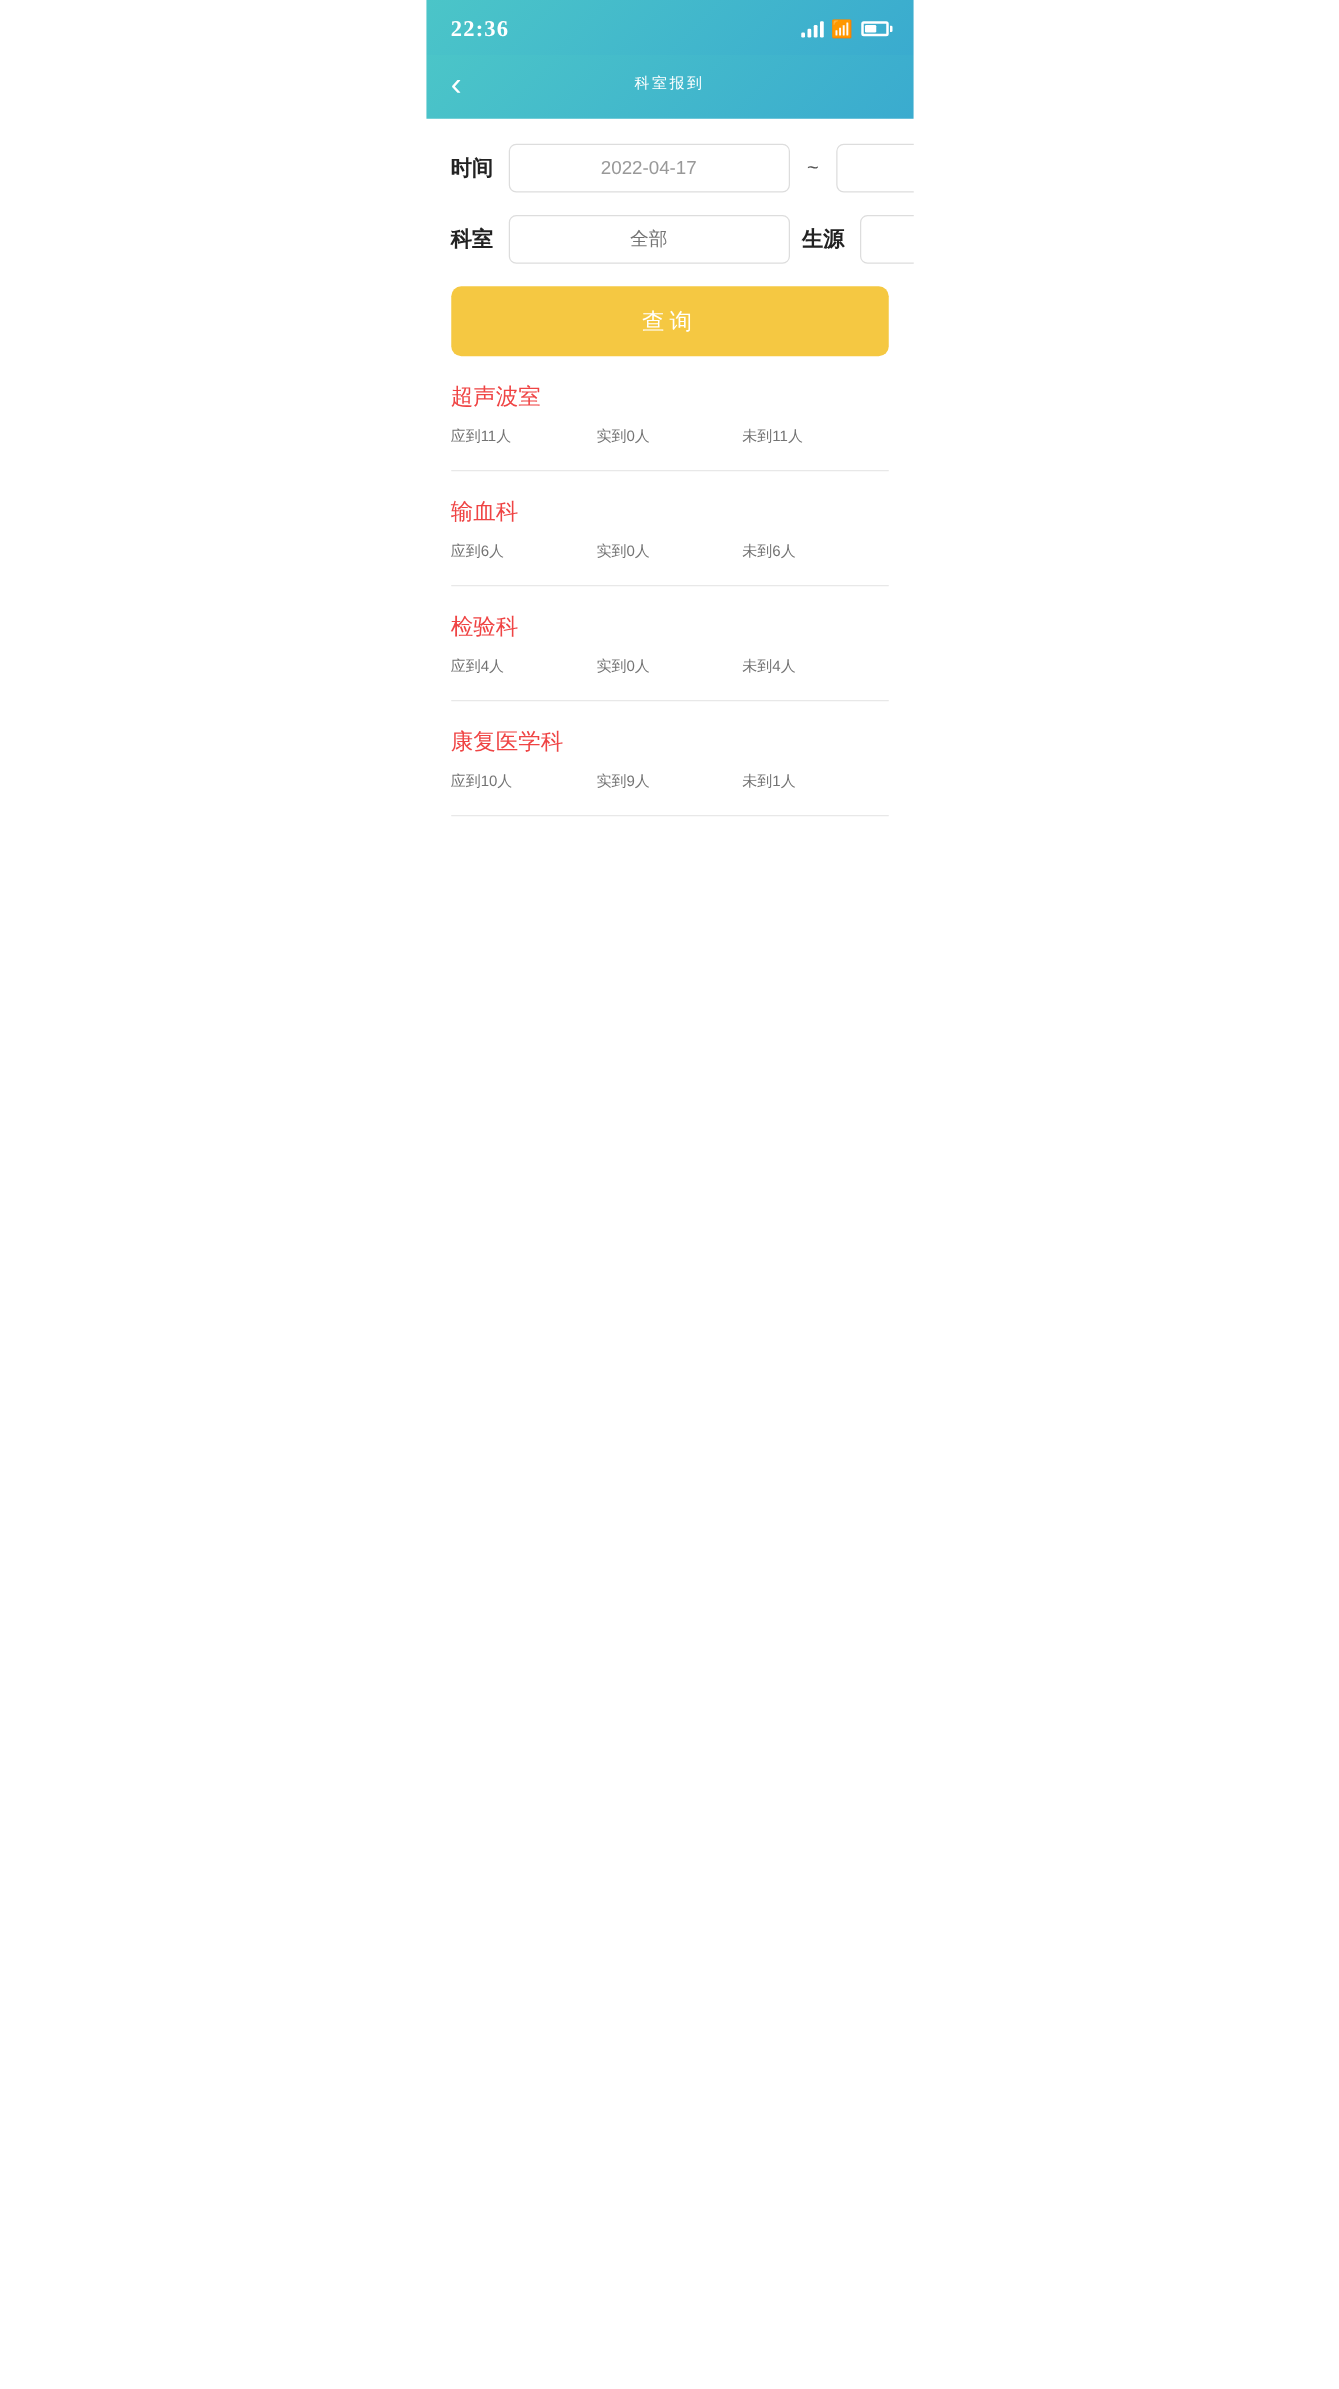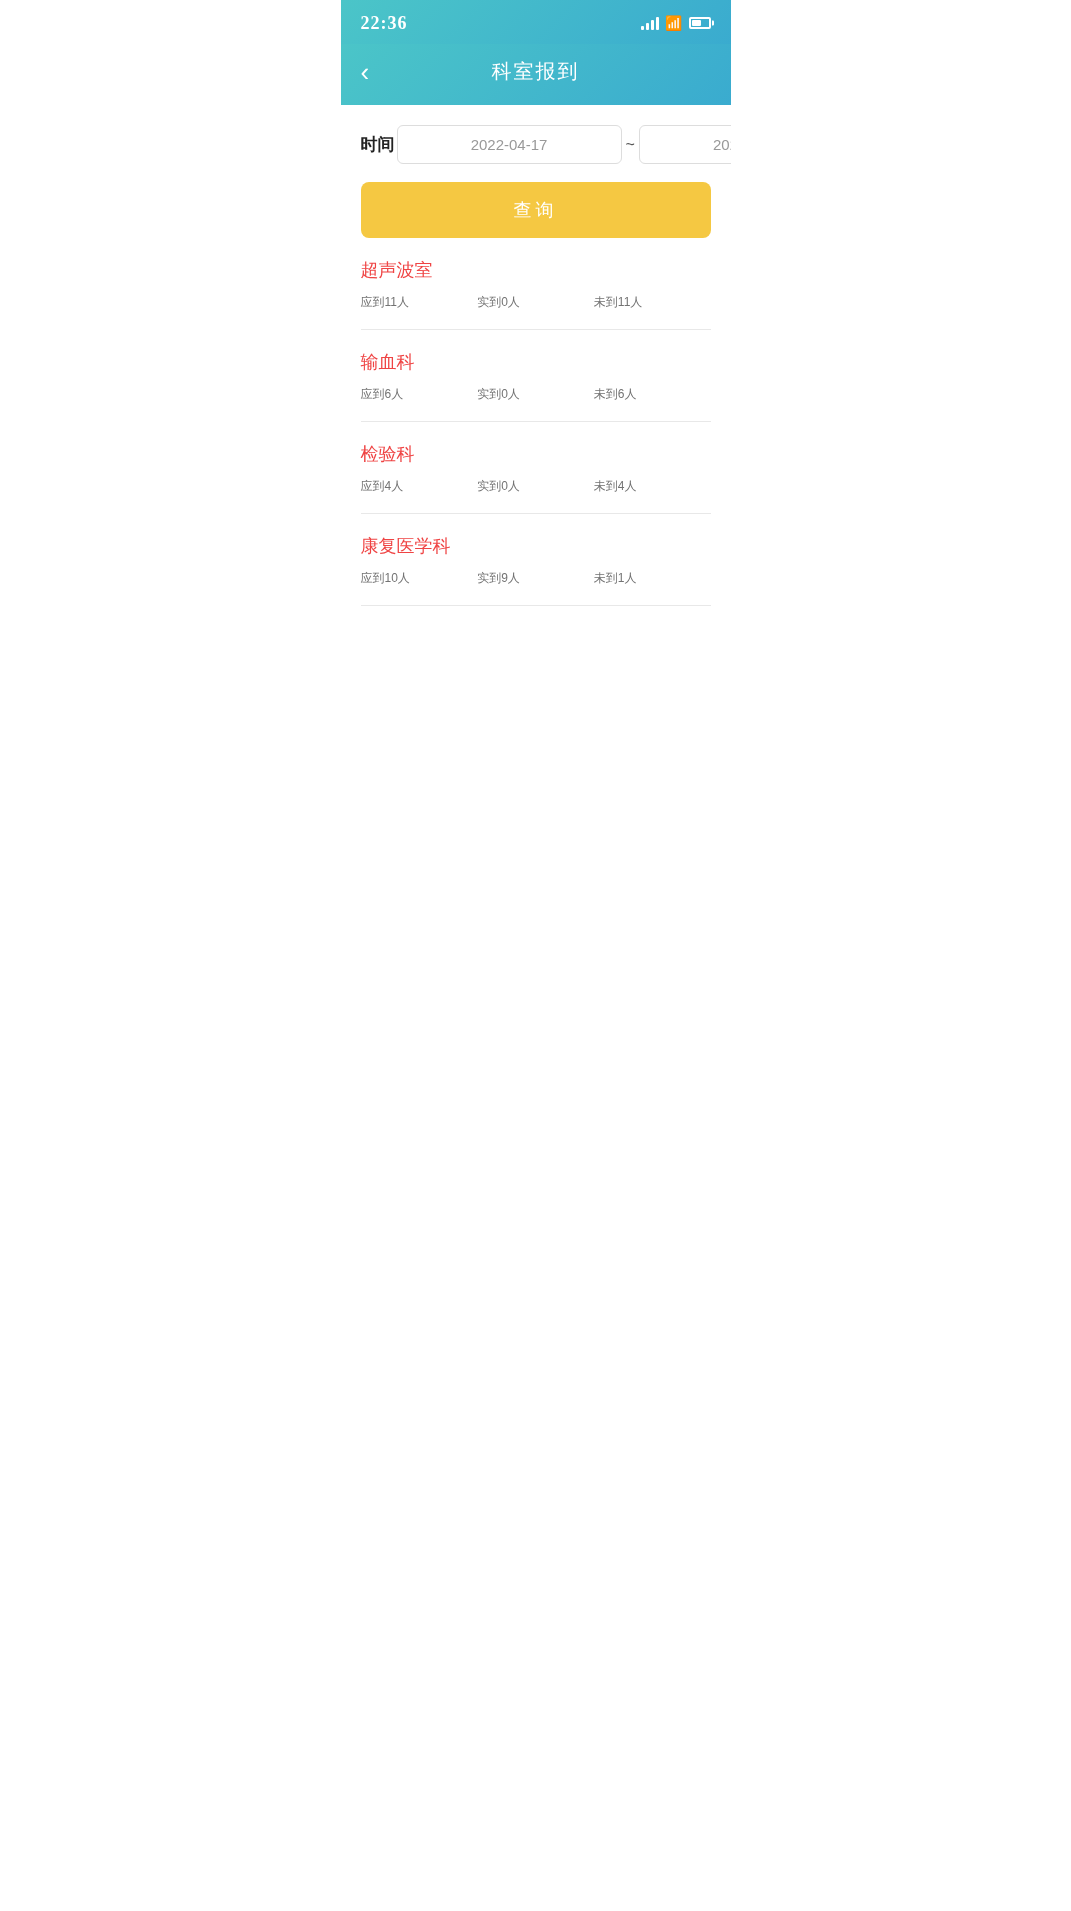"科室报到" .header-title { font-size: 20px -> 12px }
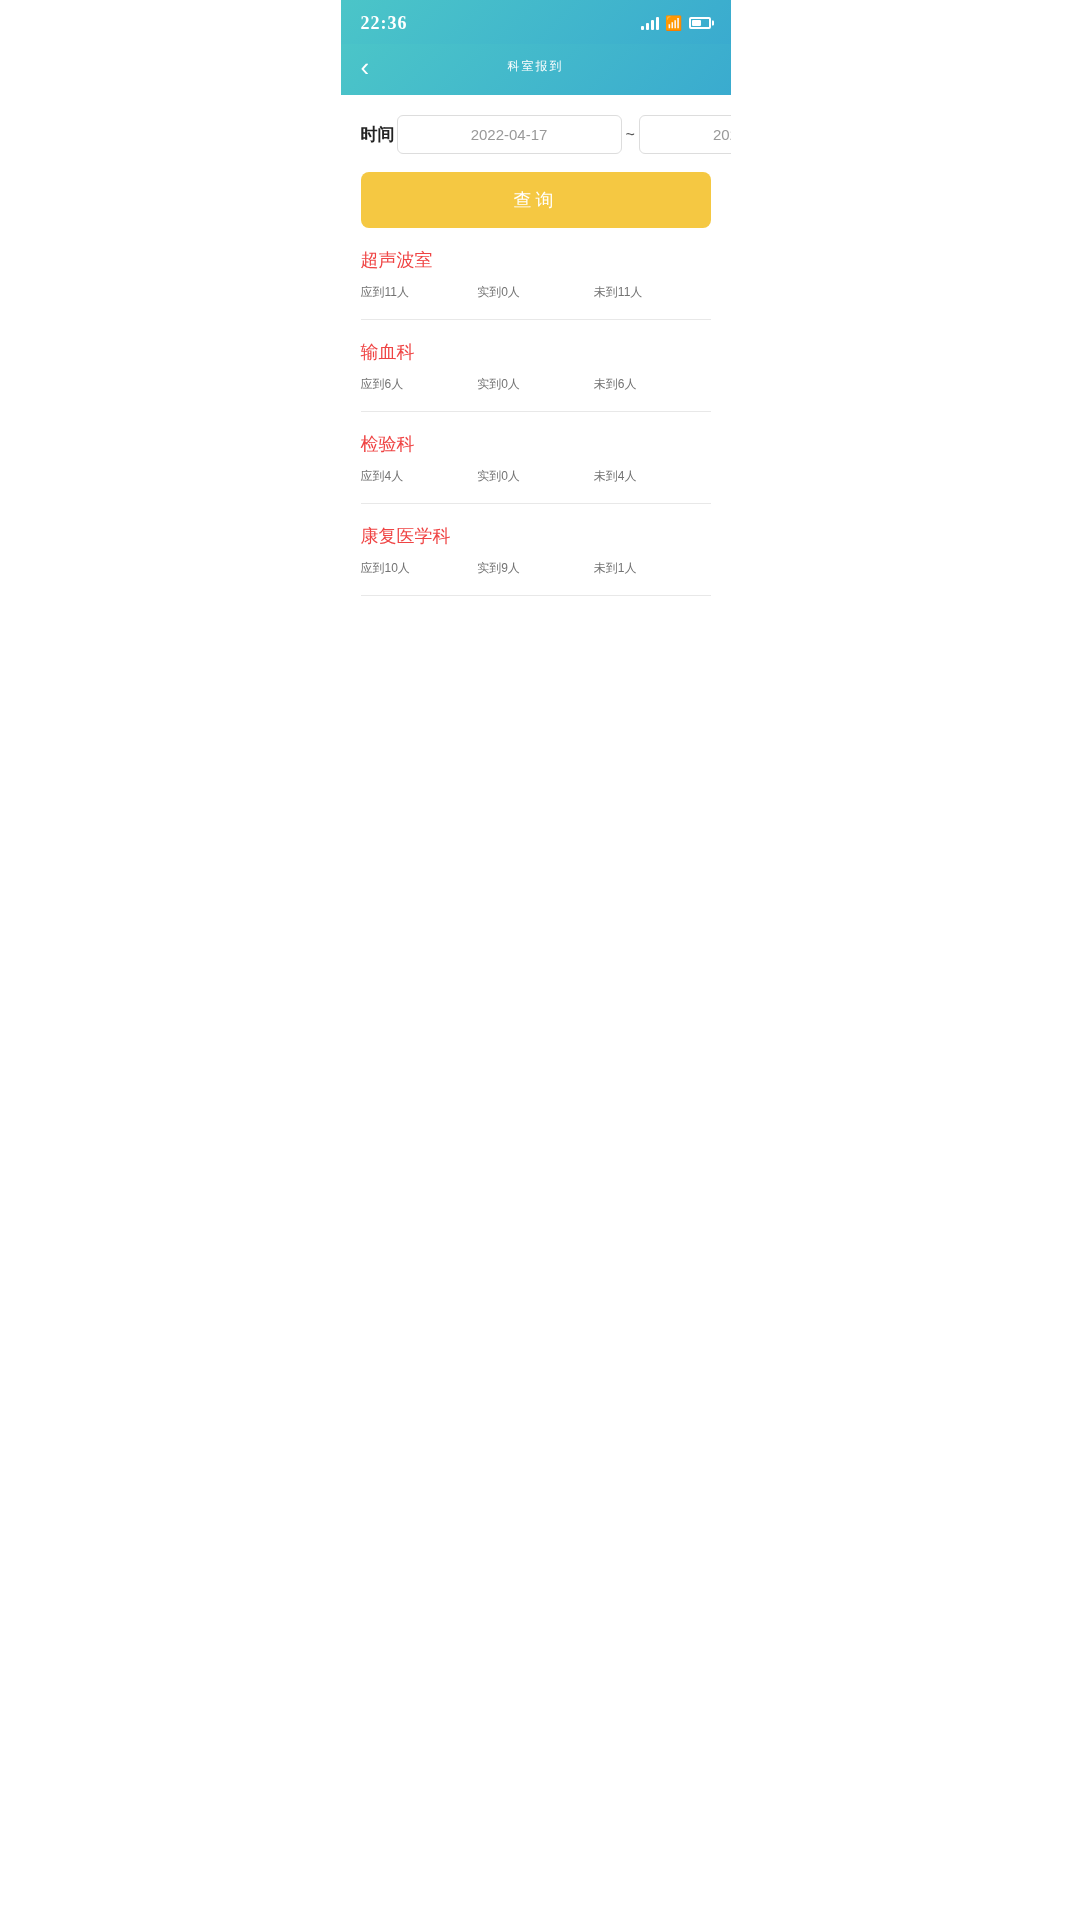"时间" .filter-row { gap: 0 -> 10px }
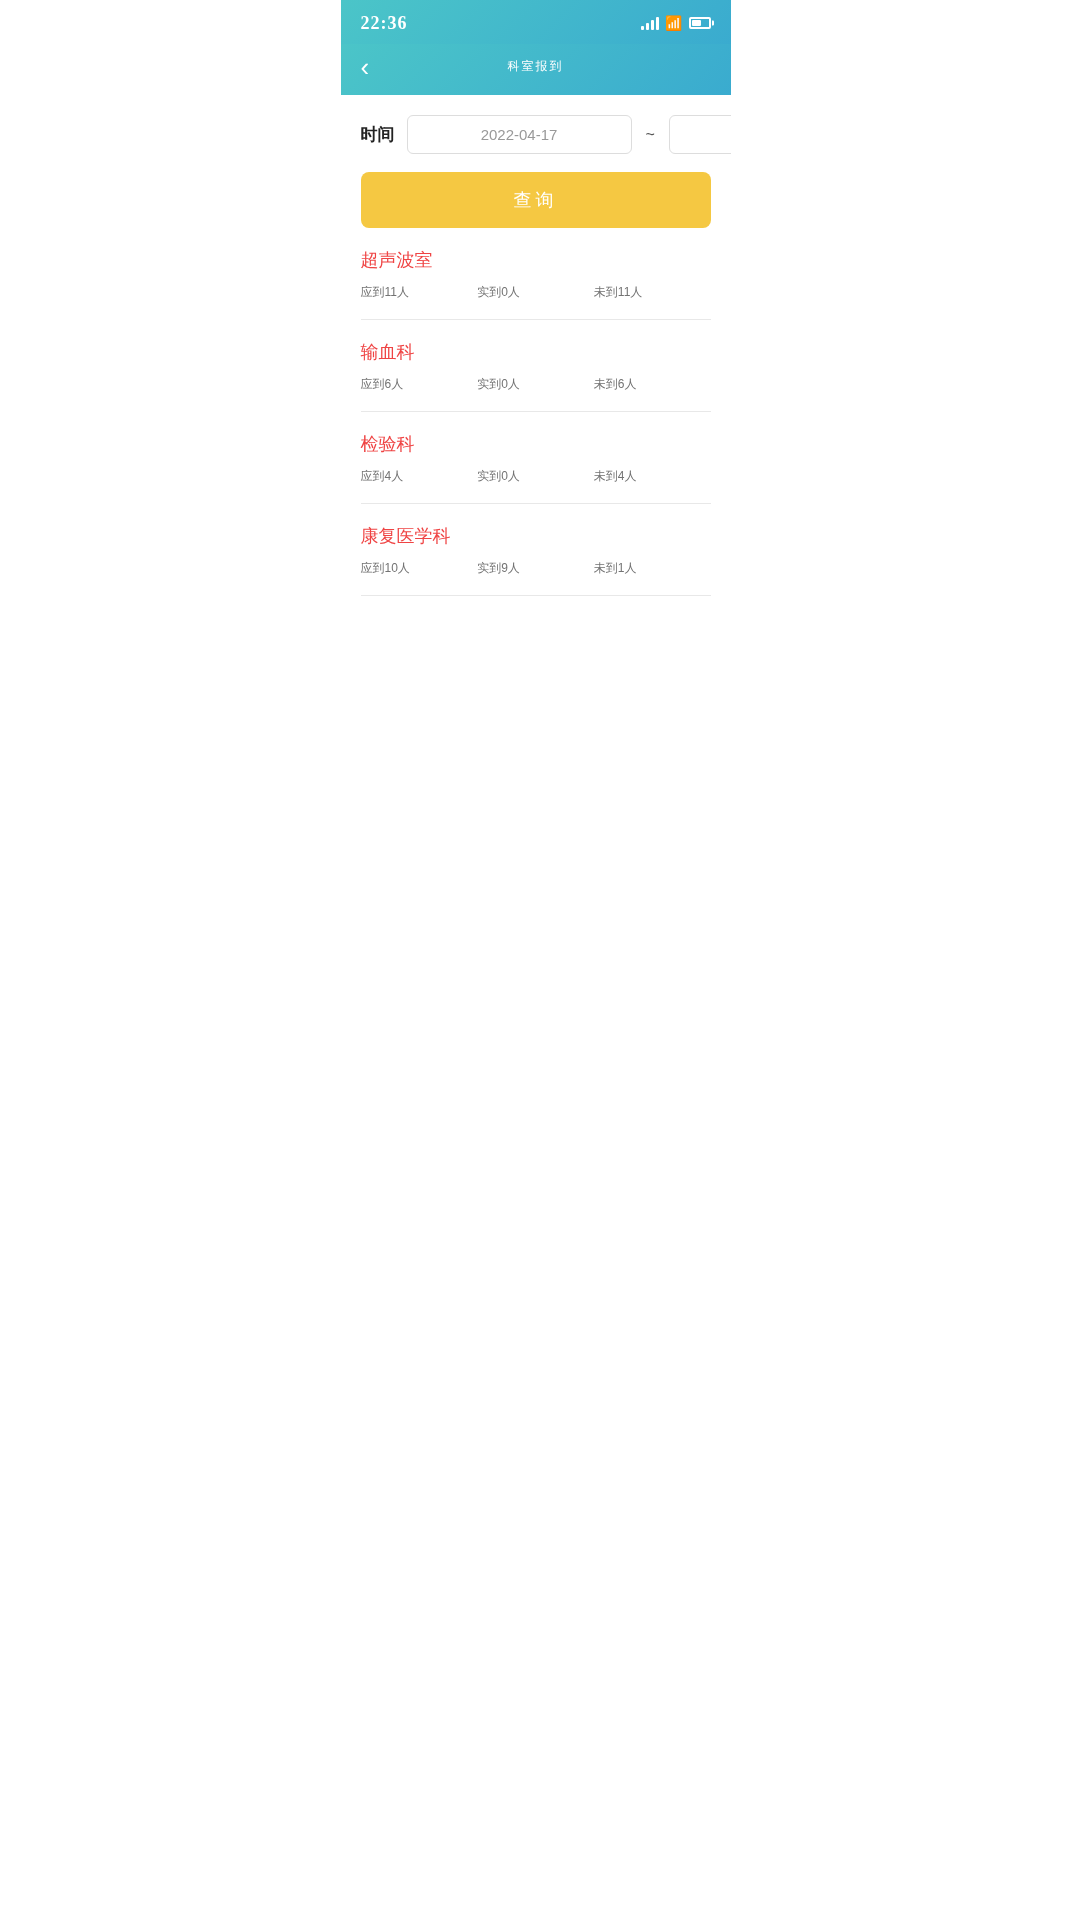"科室" div.filter-row { html: none -> <div> <span>科室</span> <input> <span>生源</span> <input> </div> }
